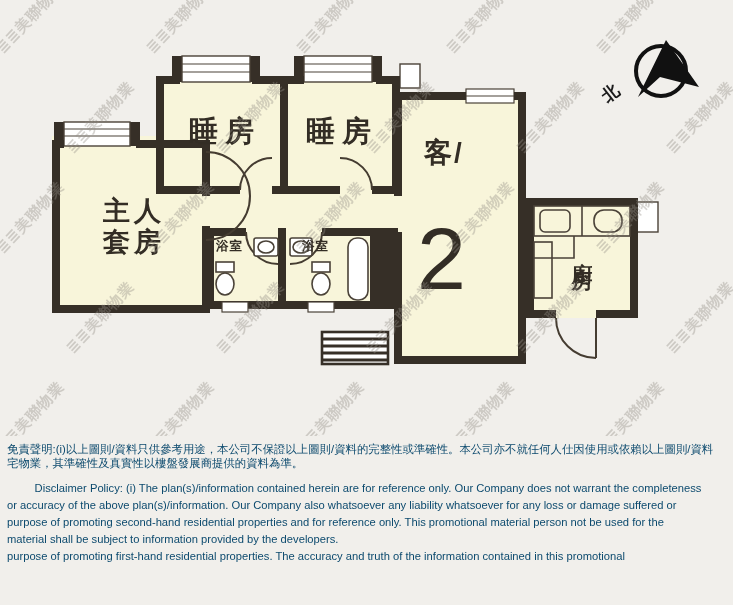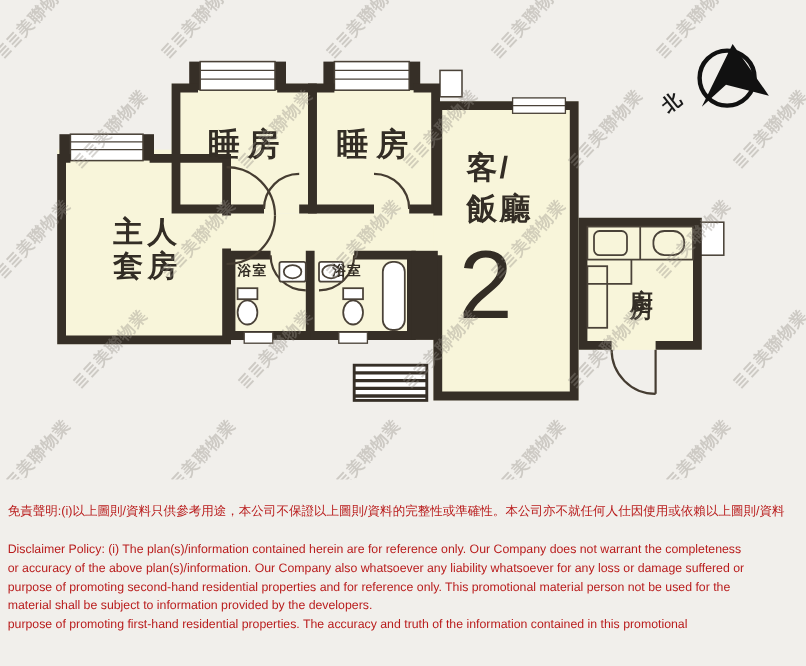"飯廳" div { html: <div>飯廳</div> -> none }
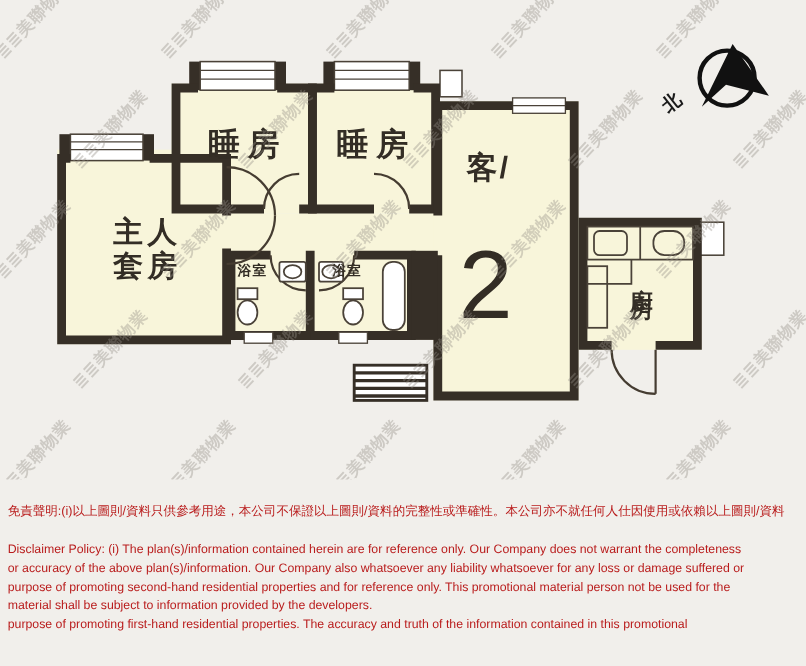"免責聲明:(i)以上圖則/資料只供參考用途，本公司不保證以上圖則/資料的完整性或" .disclaimer { color: #b91c1c -> #0c4a6e; top: 458px -> 442px }
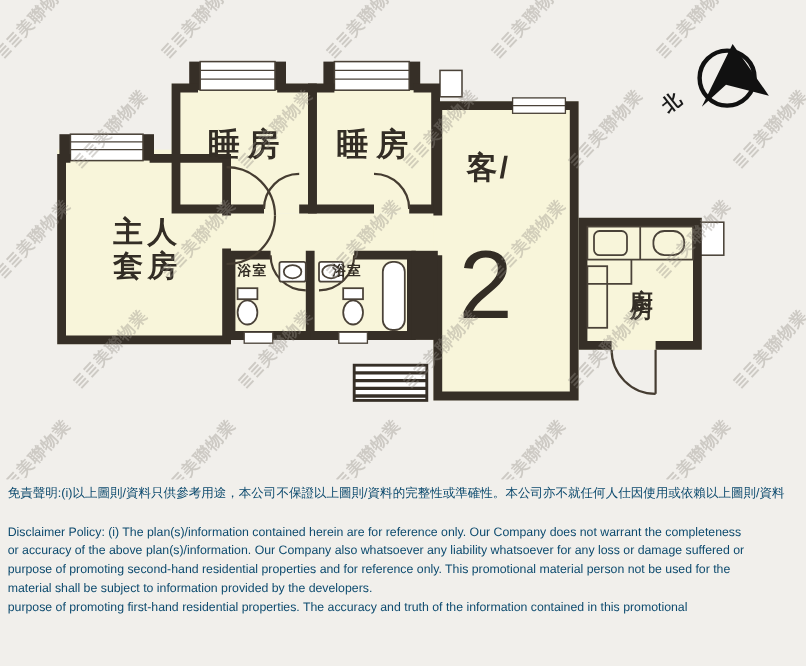"宅物業，其準確性及真實性以樓盤發展商提供的資料為準。" div.dz { html: none -> <div>宅物業，其準確性及真實性以樓盤發展商提供的資料為準。</div> }
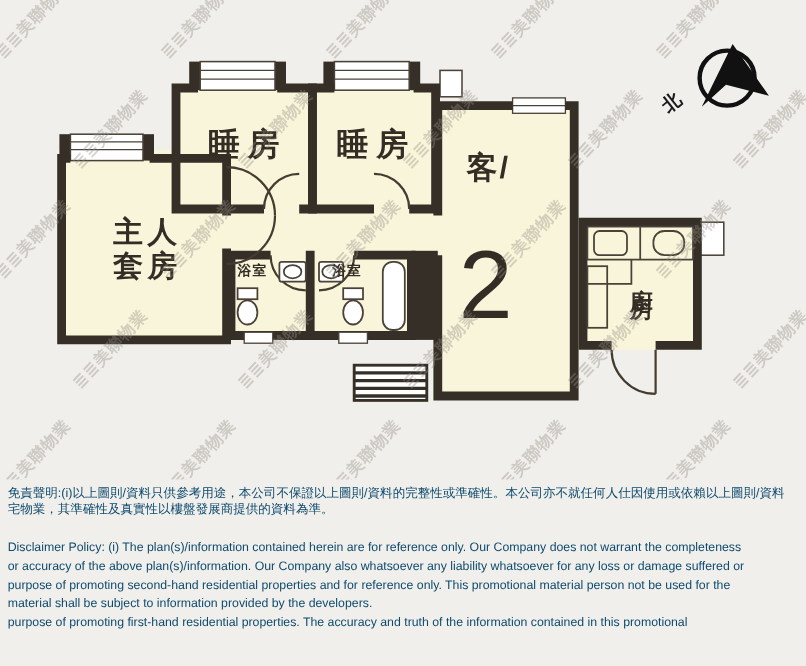"Disclaimer Policy: (i) The" .de-first { margin-top: 20px -> 10px; text-align: none -> center }
